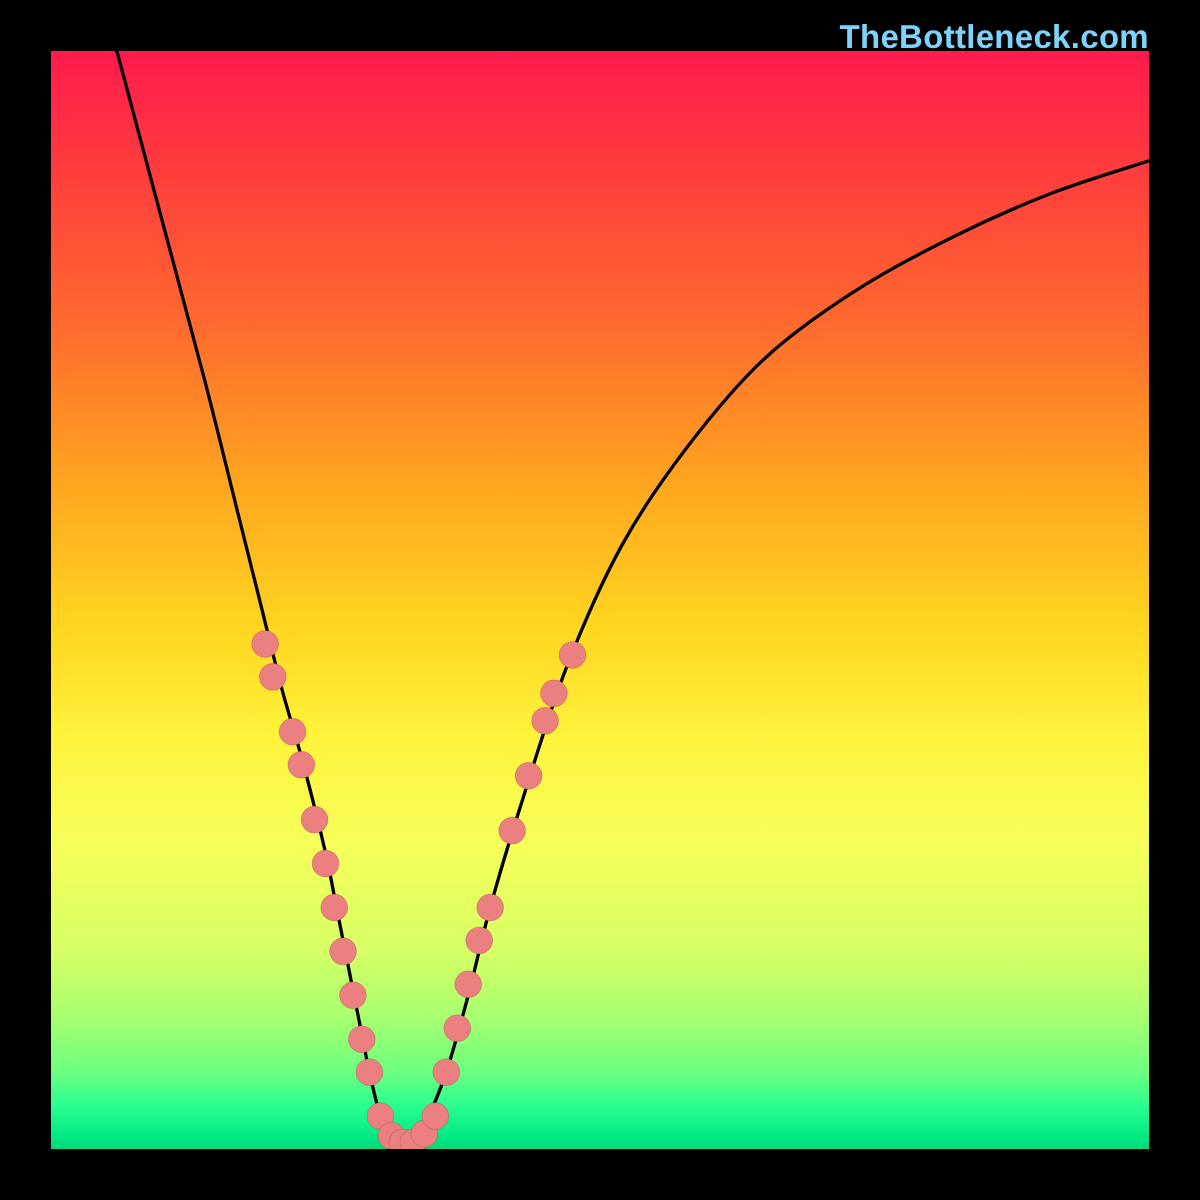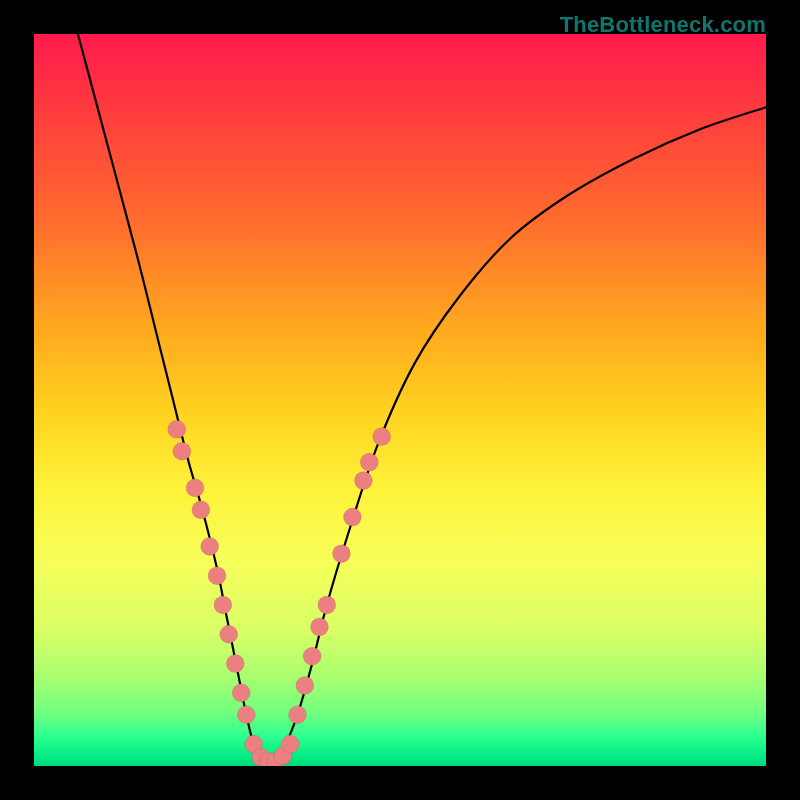"TheBottleneck.com" .watermark { color: #0f766e -> #7dd3fc }
